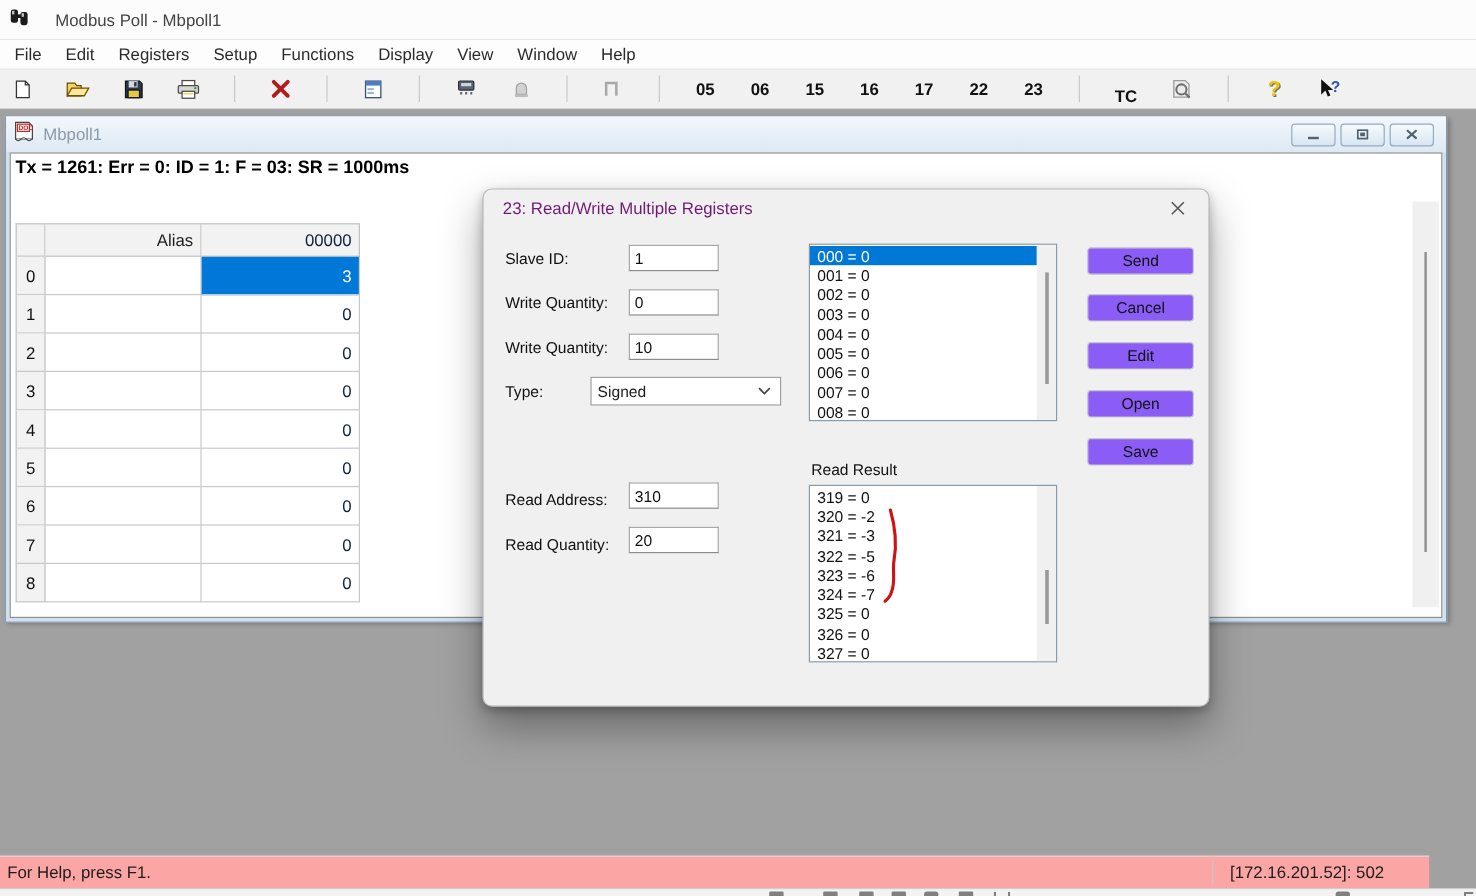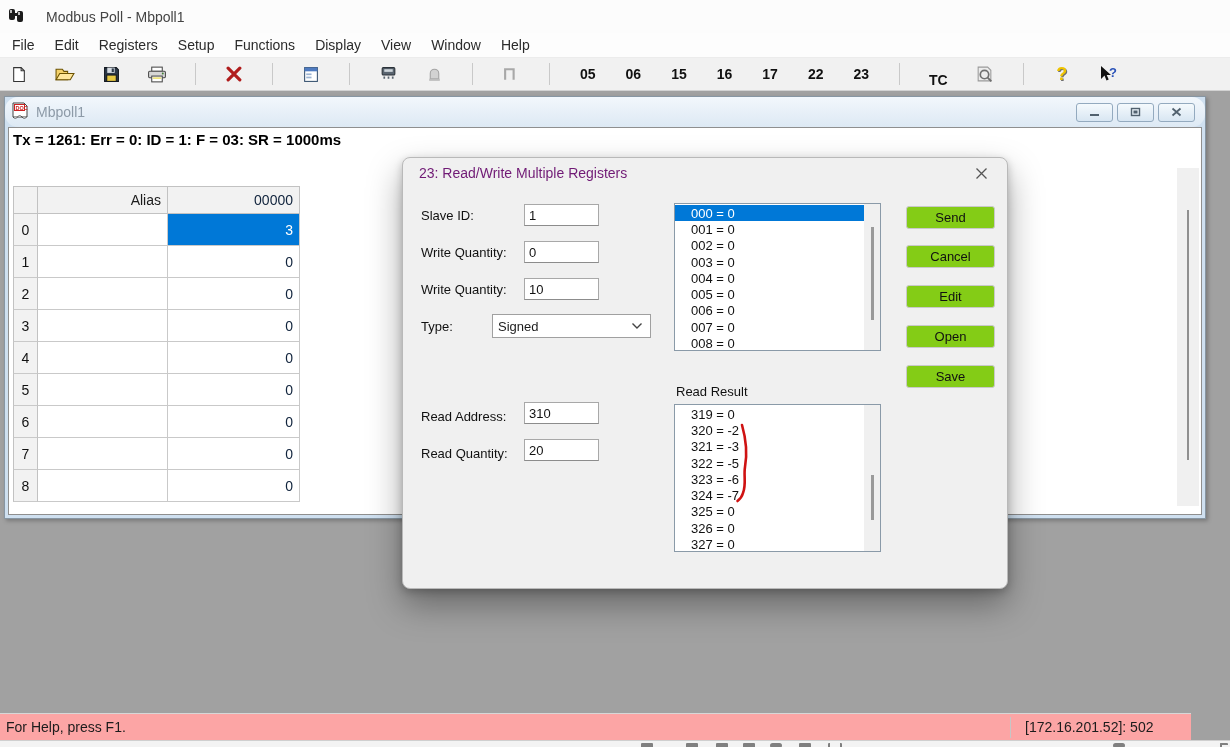"Mbpoll1" .child-titlebar { border-radius: 13px -> none }
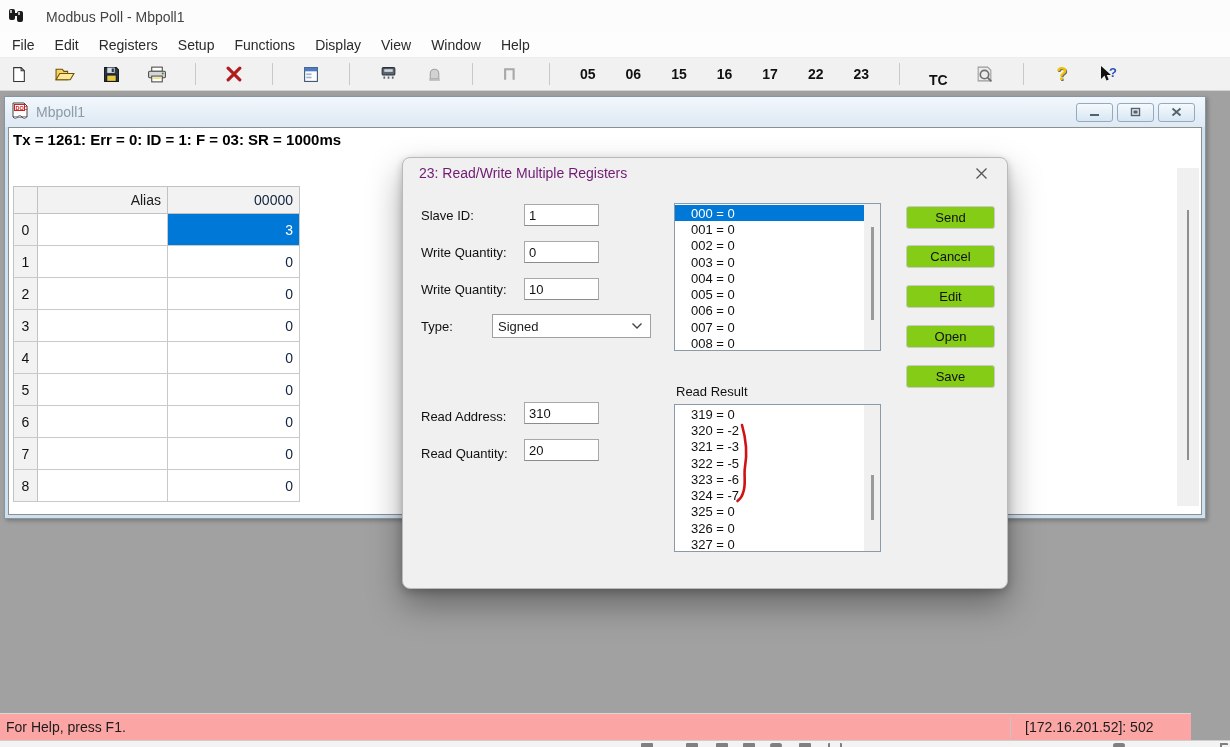"000 = 0" .lb-item { padding-left: 16px -> 6px }
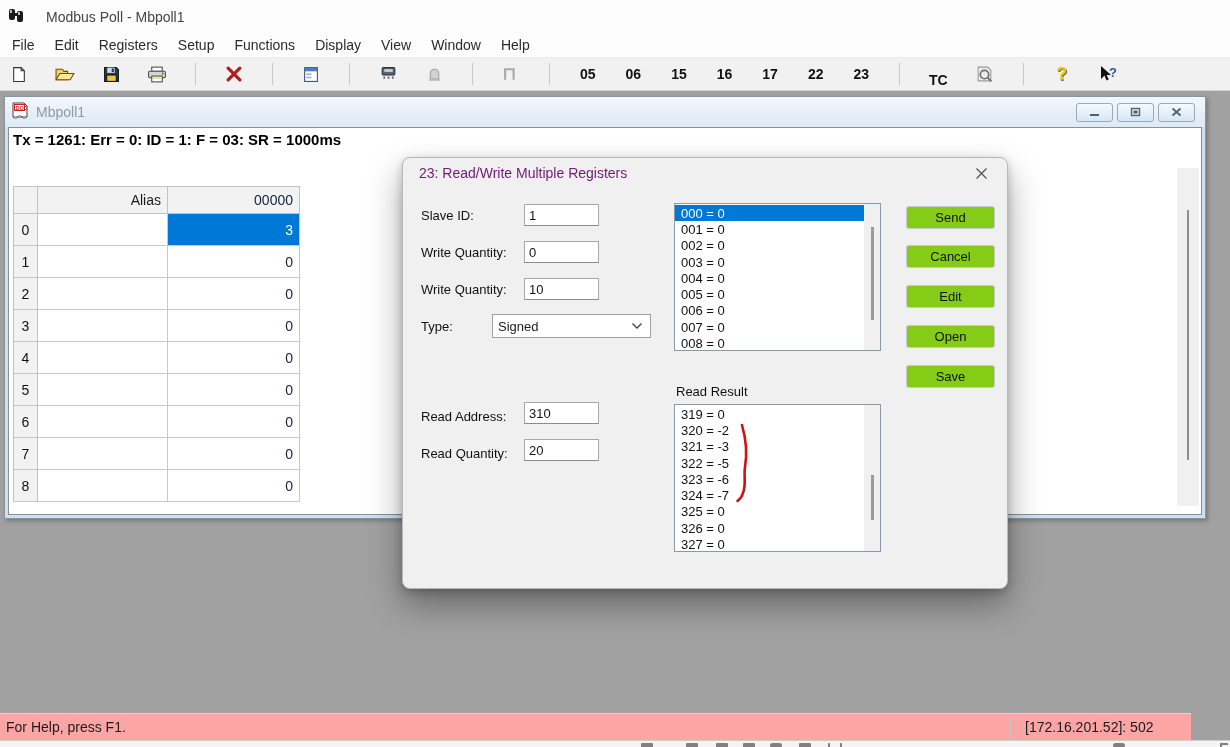"Send" .dlg-btn { background: #84cc16 -> #8b5cf6 }
